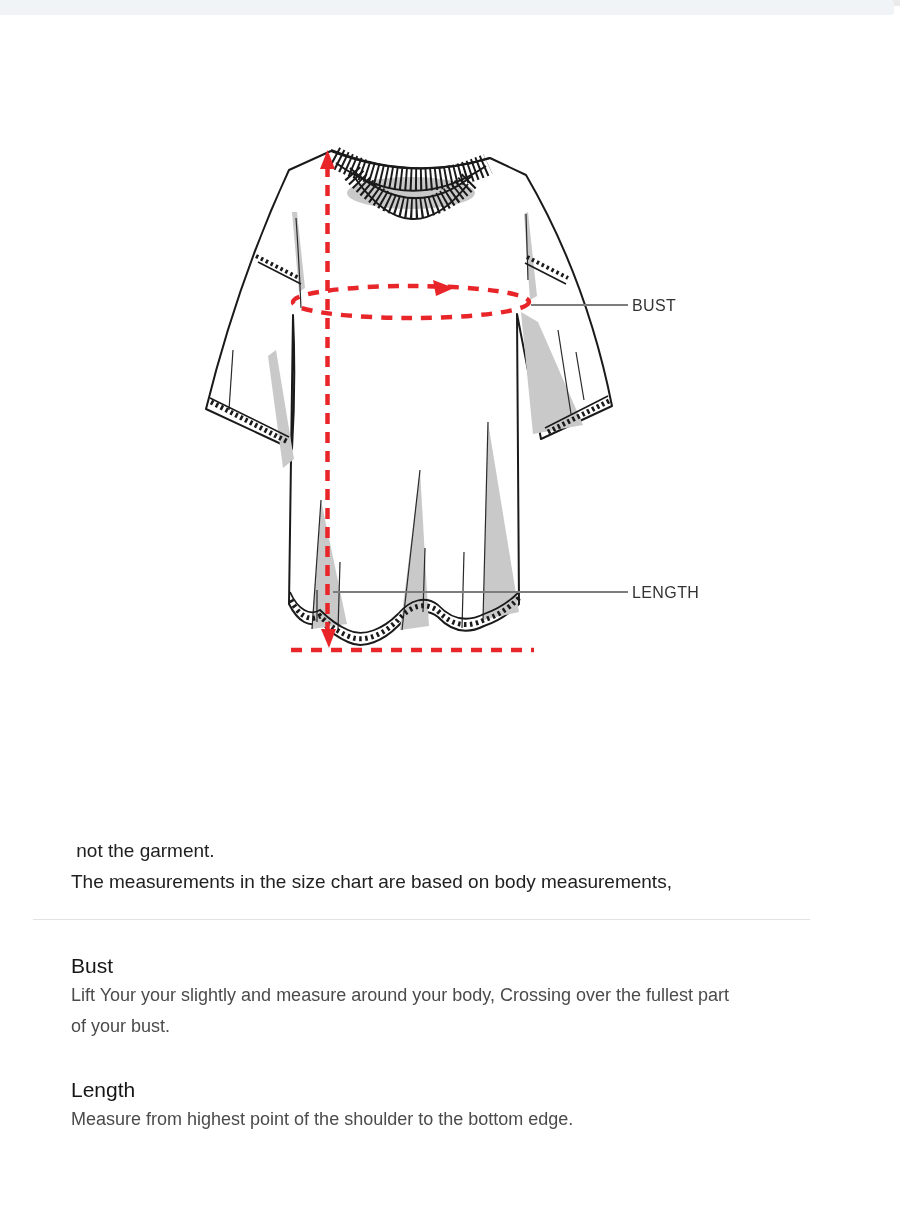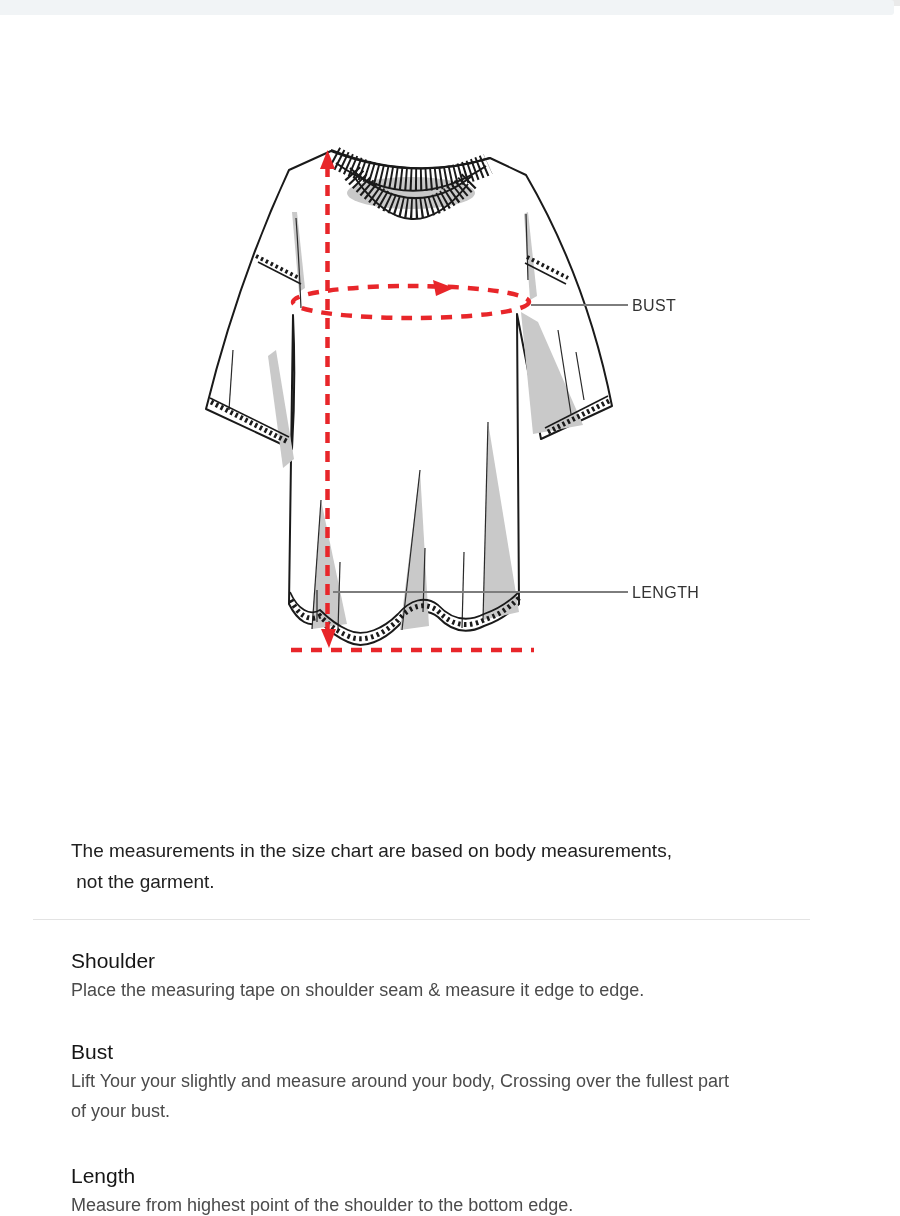"The measurements in the size" div { order: before "not the garment." -> after "not the garment." }
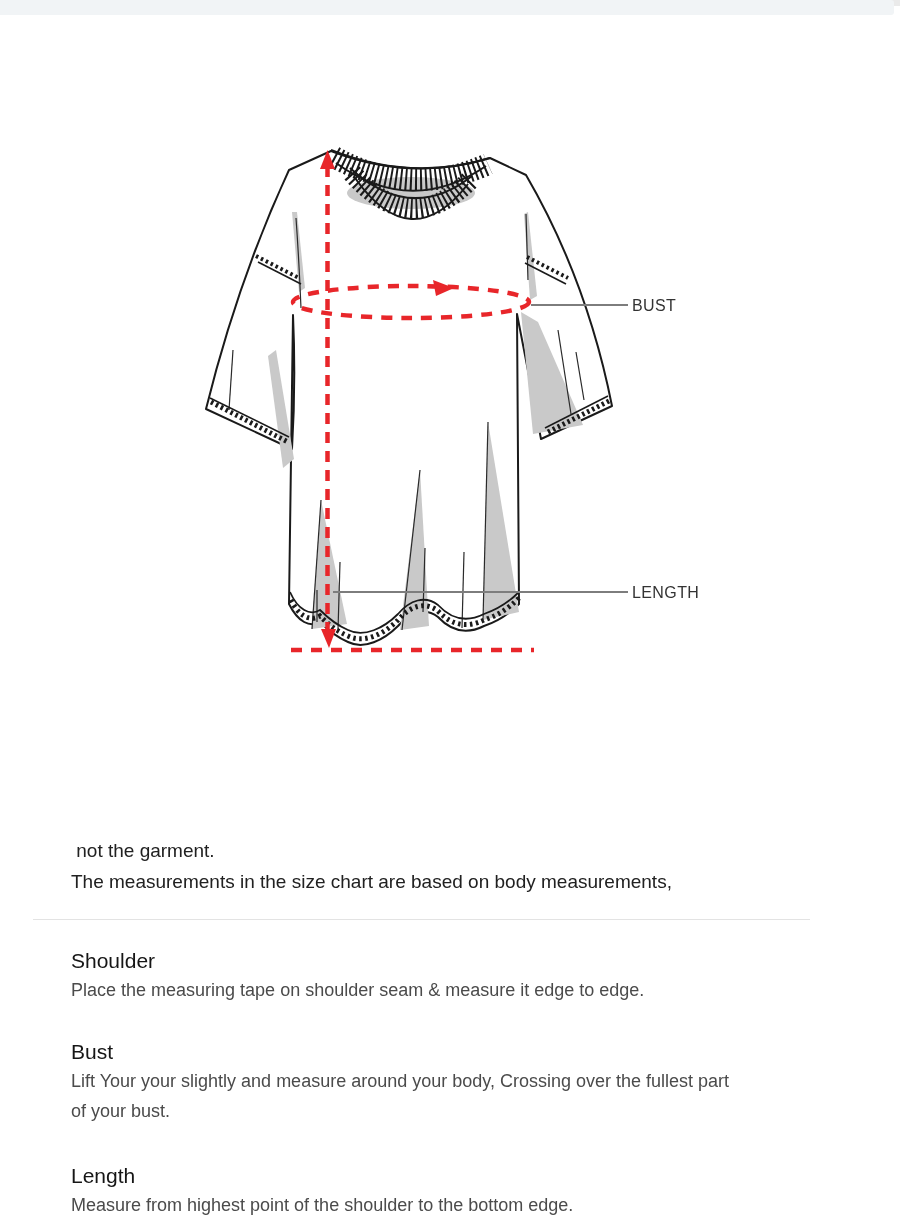"Shoulder" div.sec-shoulder { html: <div> <div>Shoulder</div> <div>Place the measuring tape on shoulder seam &amp; measure it edge to edge.</div> </div> -> none }
